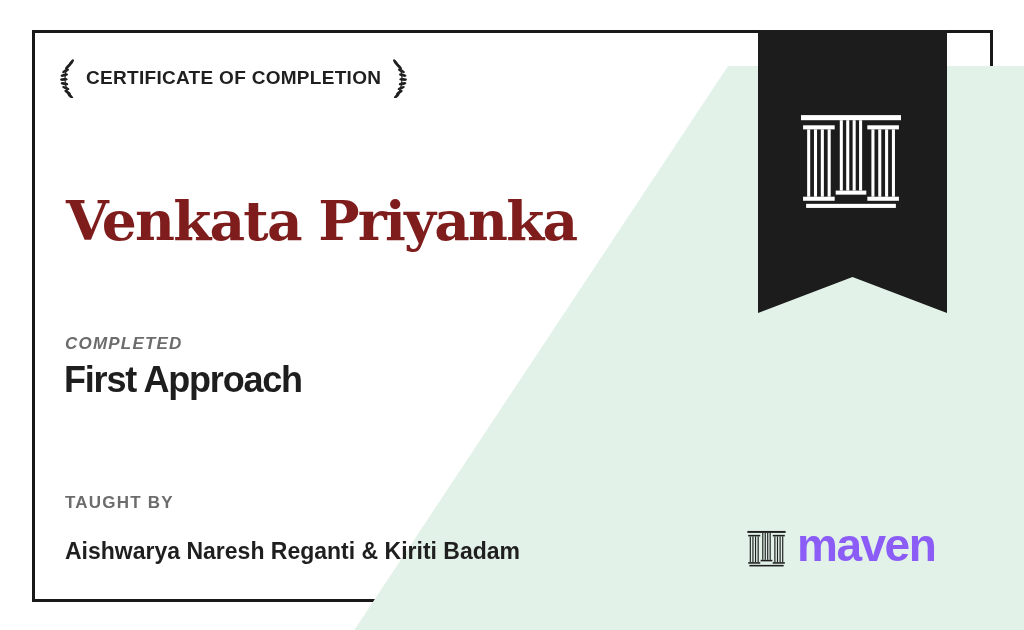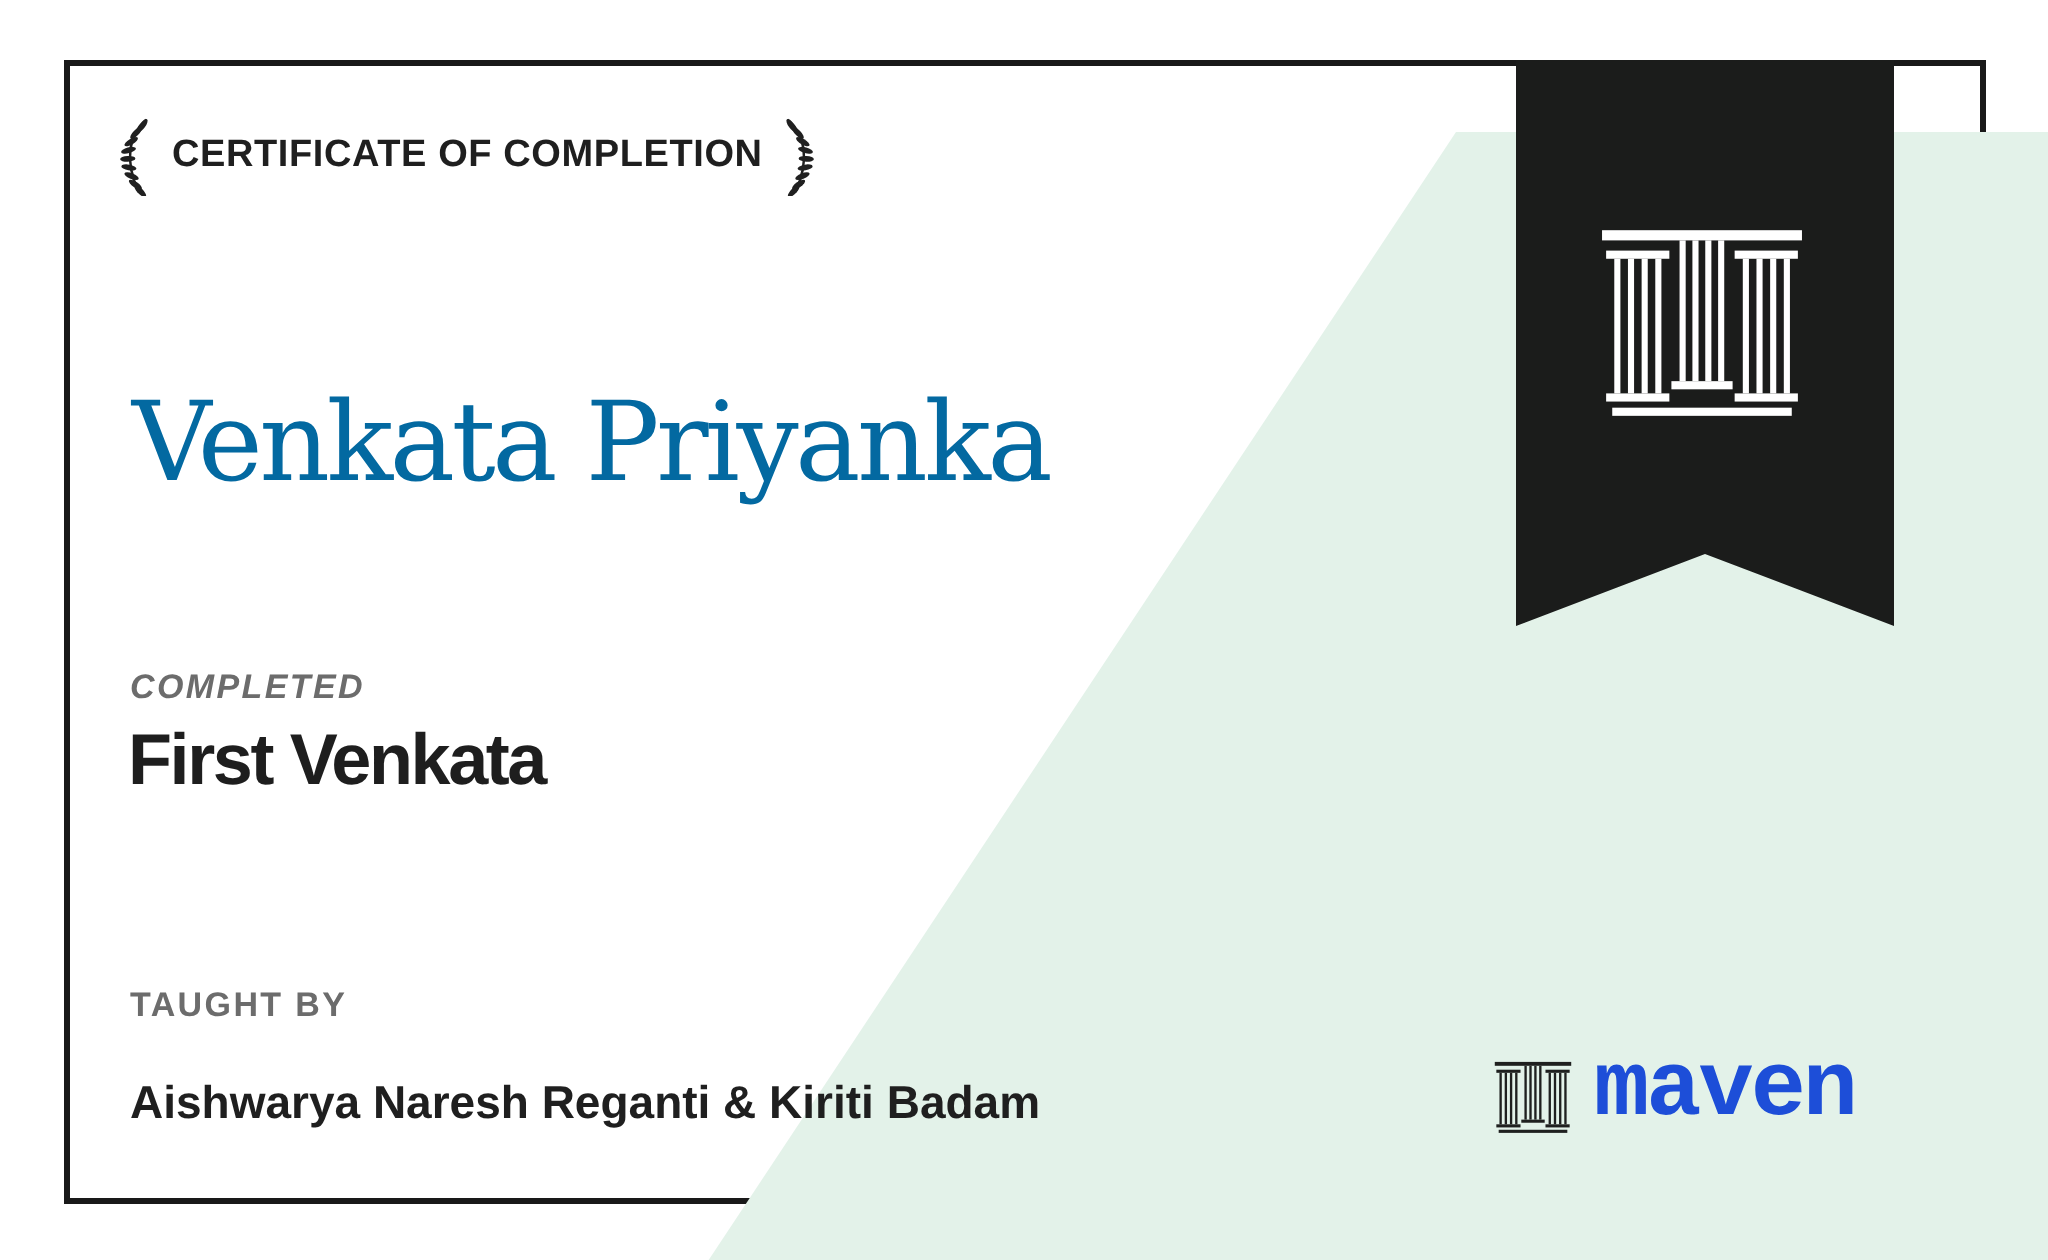"Venkata Priyanka" .recipient-name { color: #0369a1 -> #7f1d1d; font-weight: 400 -> 700 }
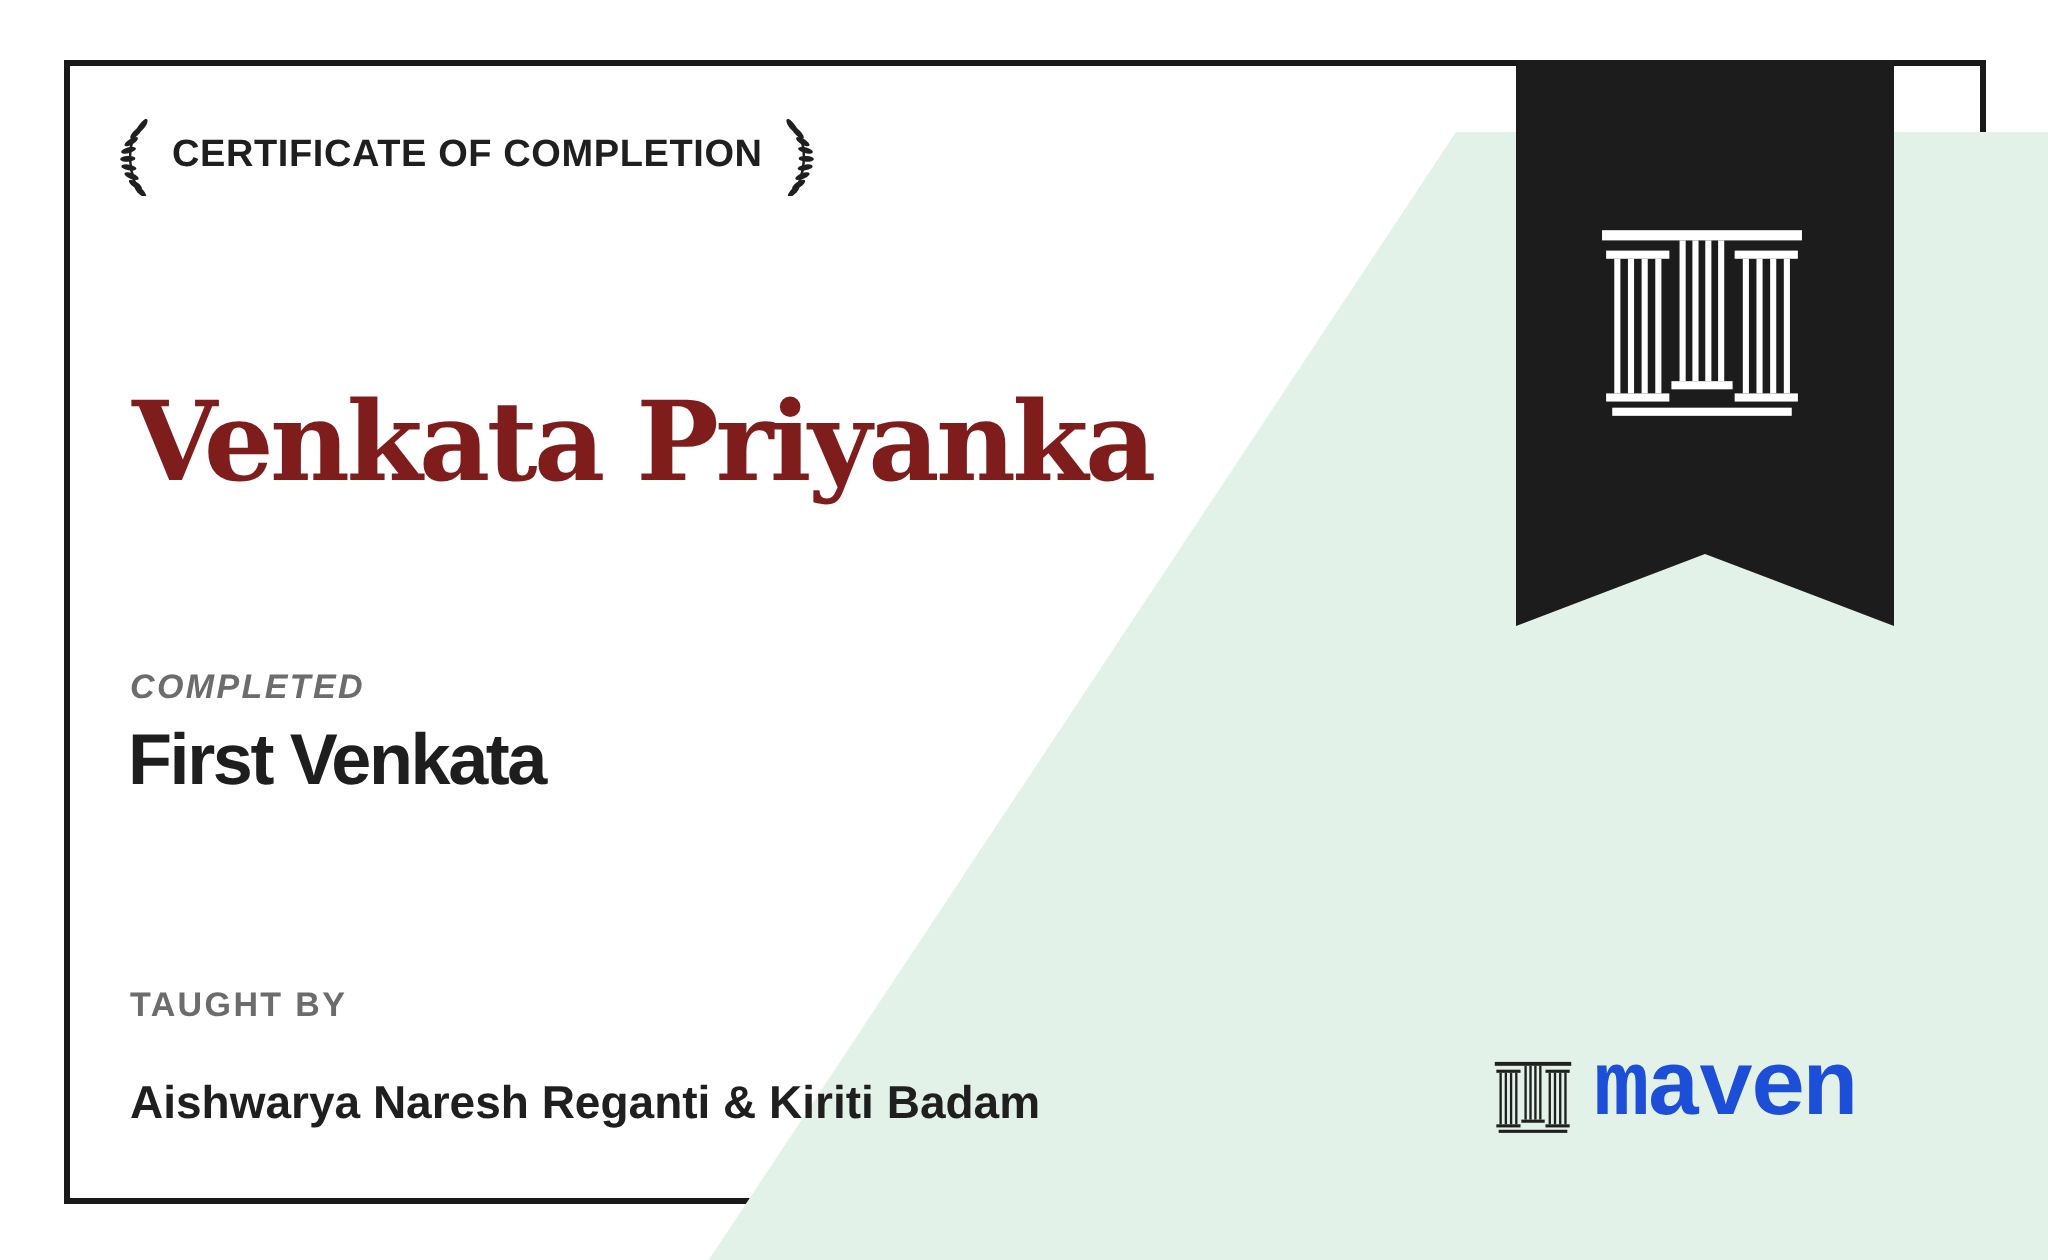"First Venkata" div { text: Venkata -> Approach }
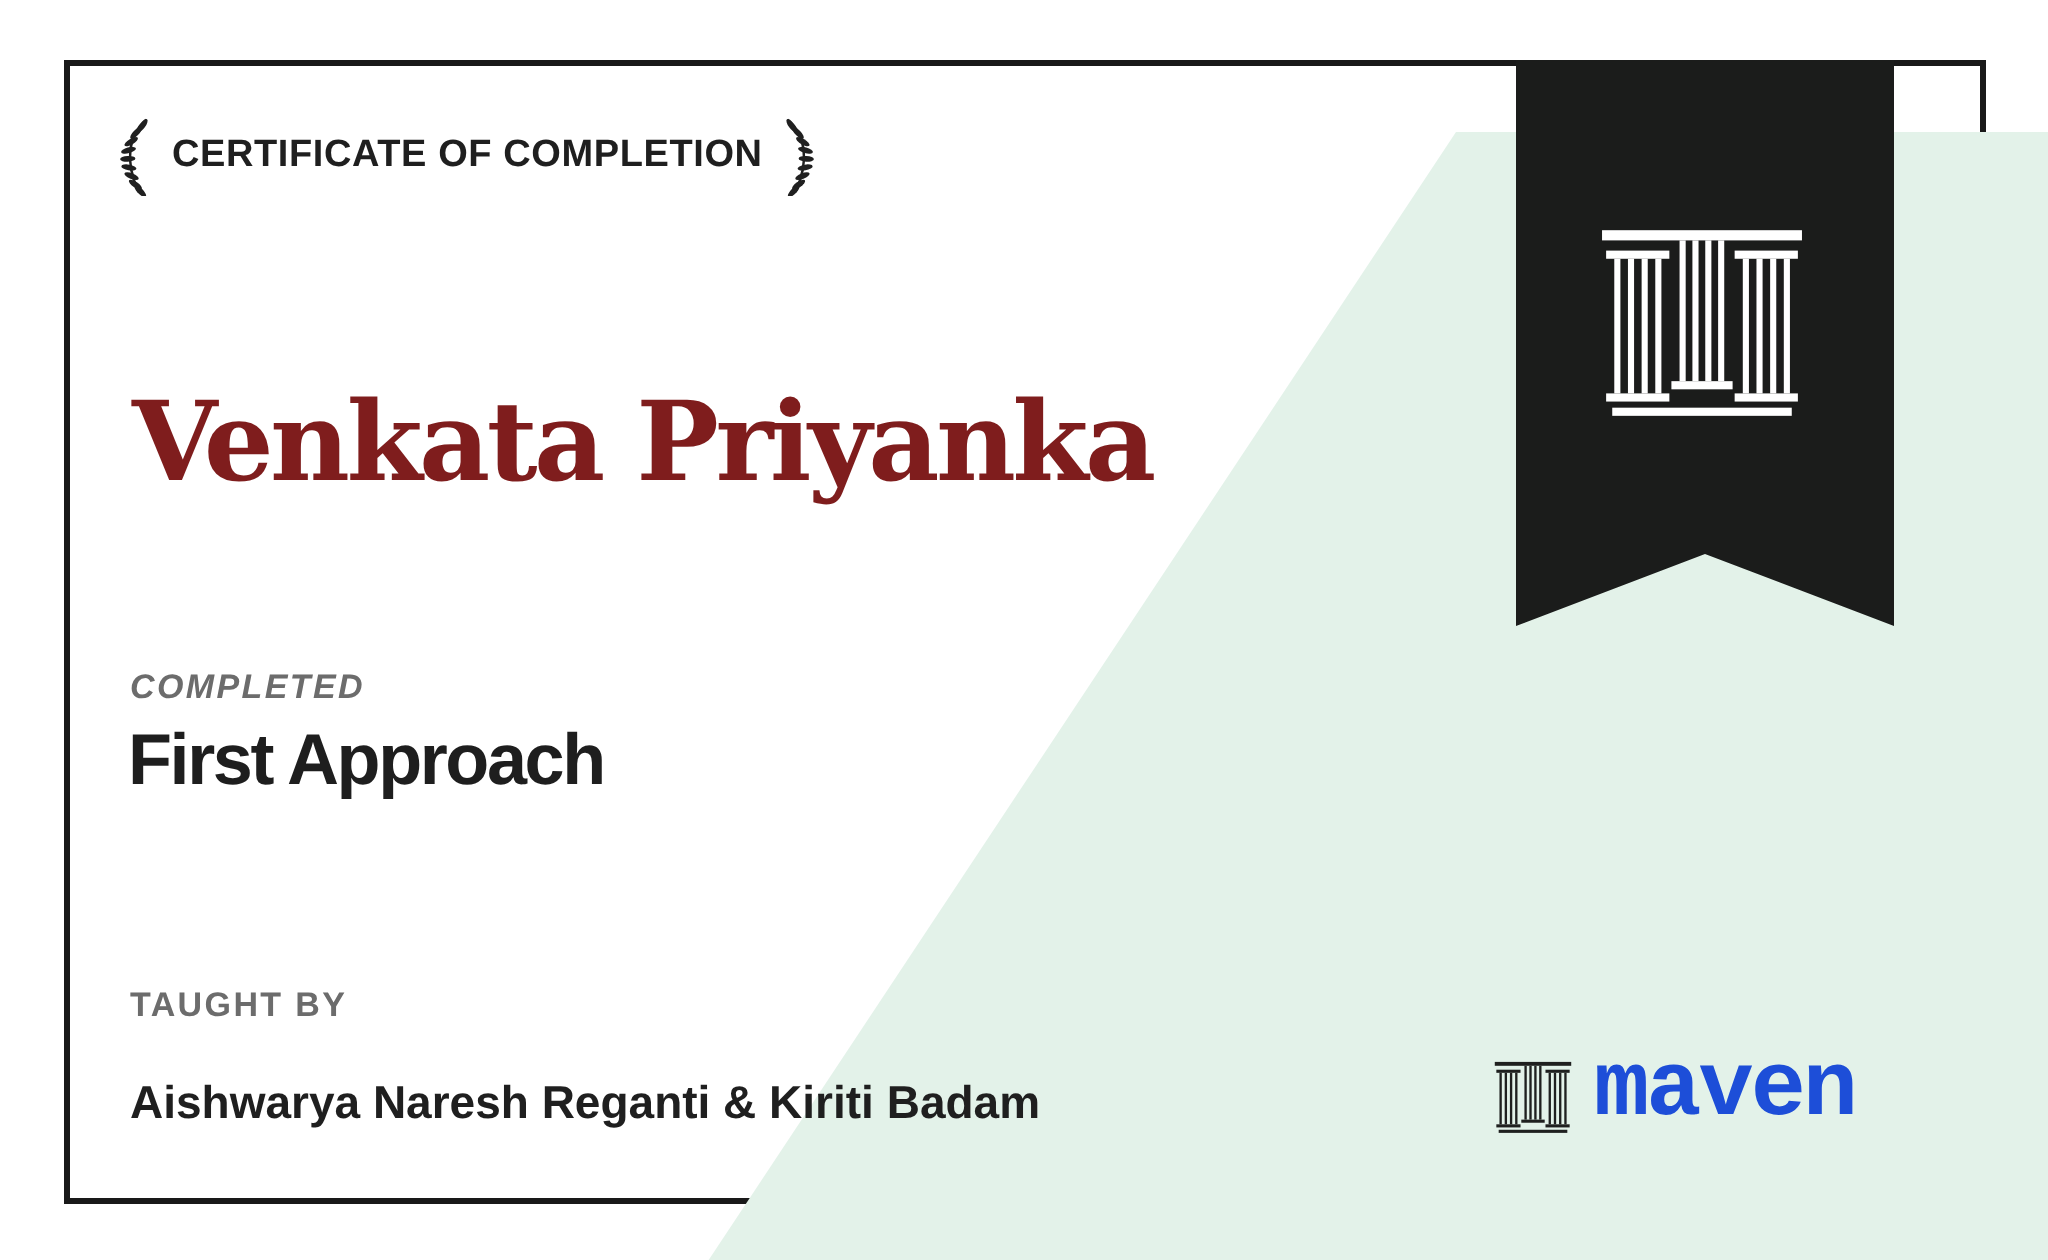"maven" .brand-wordmark { color: #1d4ed8 -> #8b5cf6; font-family: Liberation Mono, monospace -> Liberation Sans, sans-serif }
